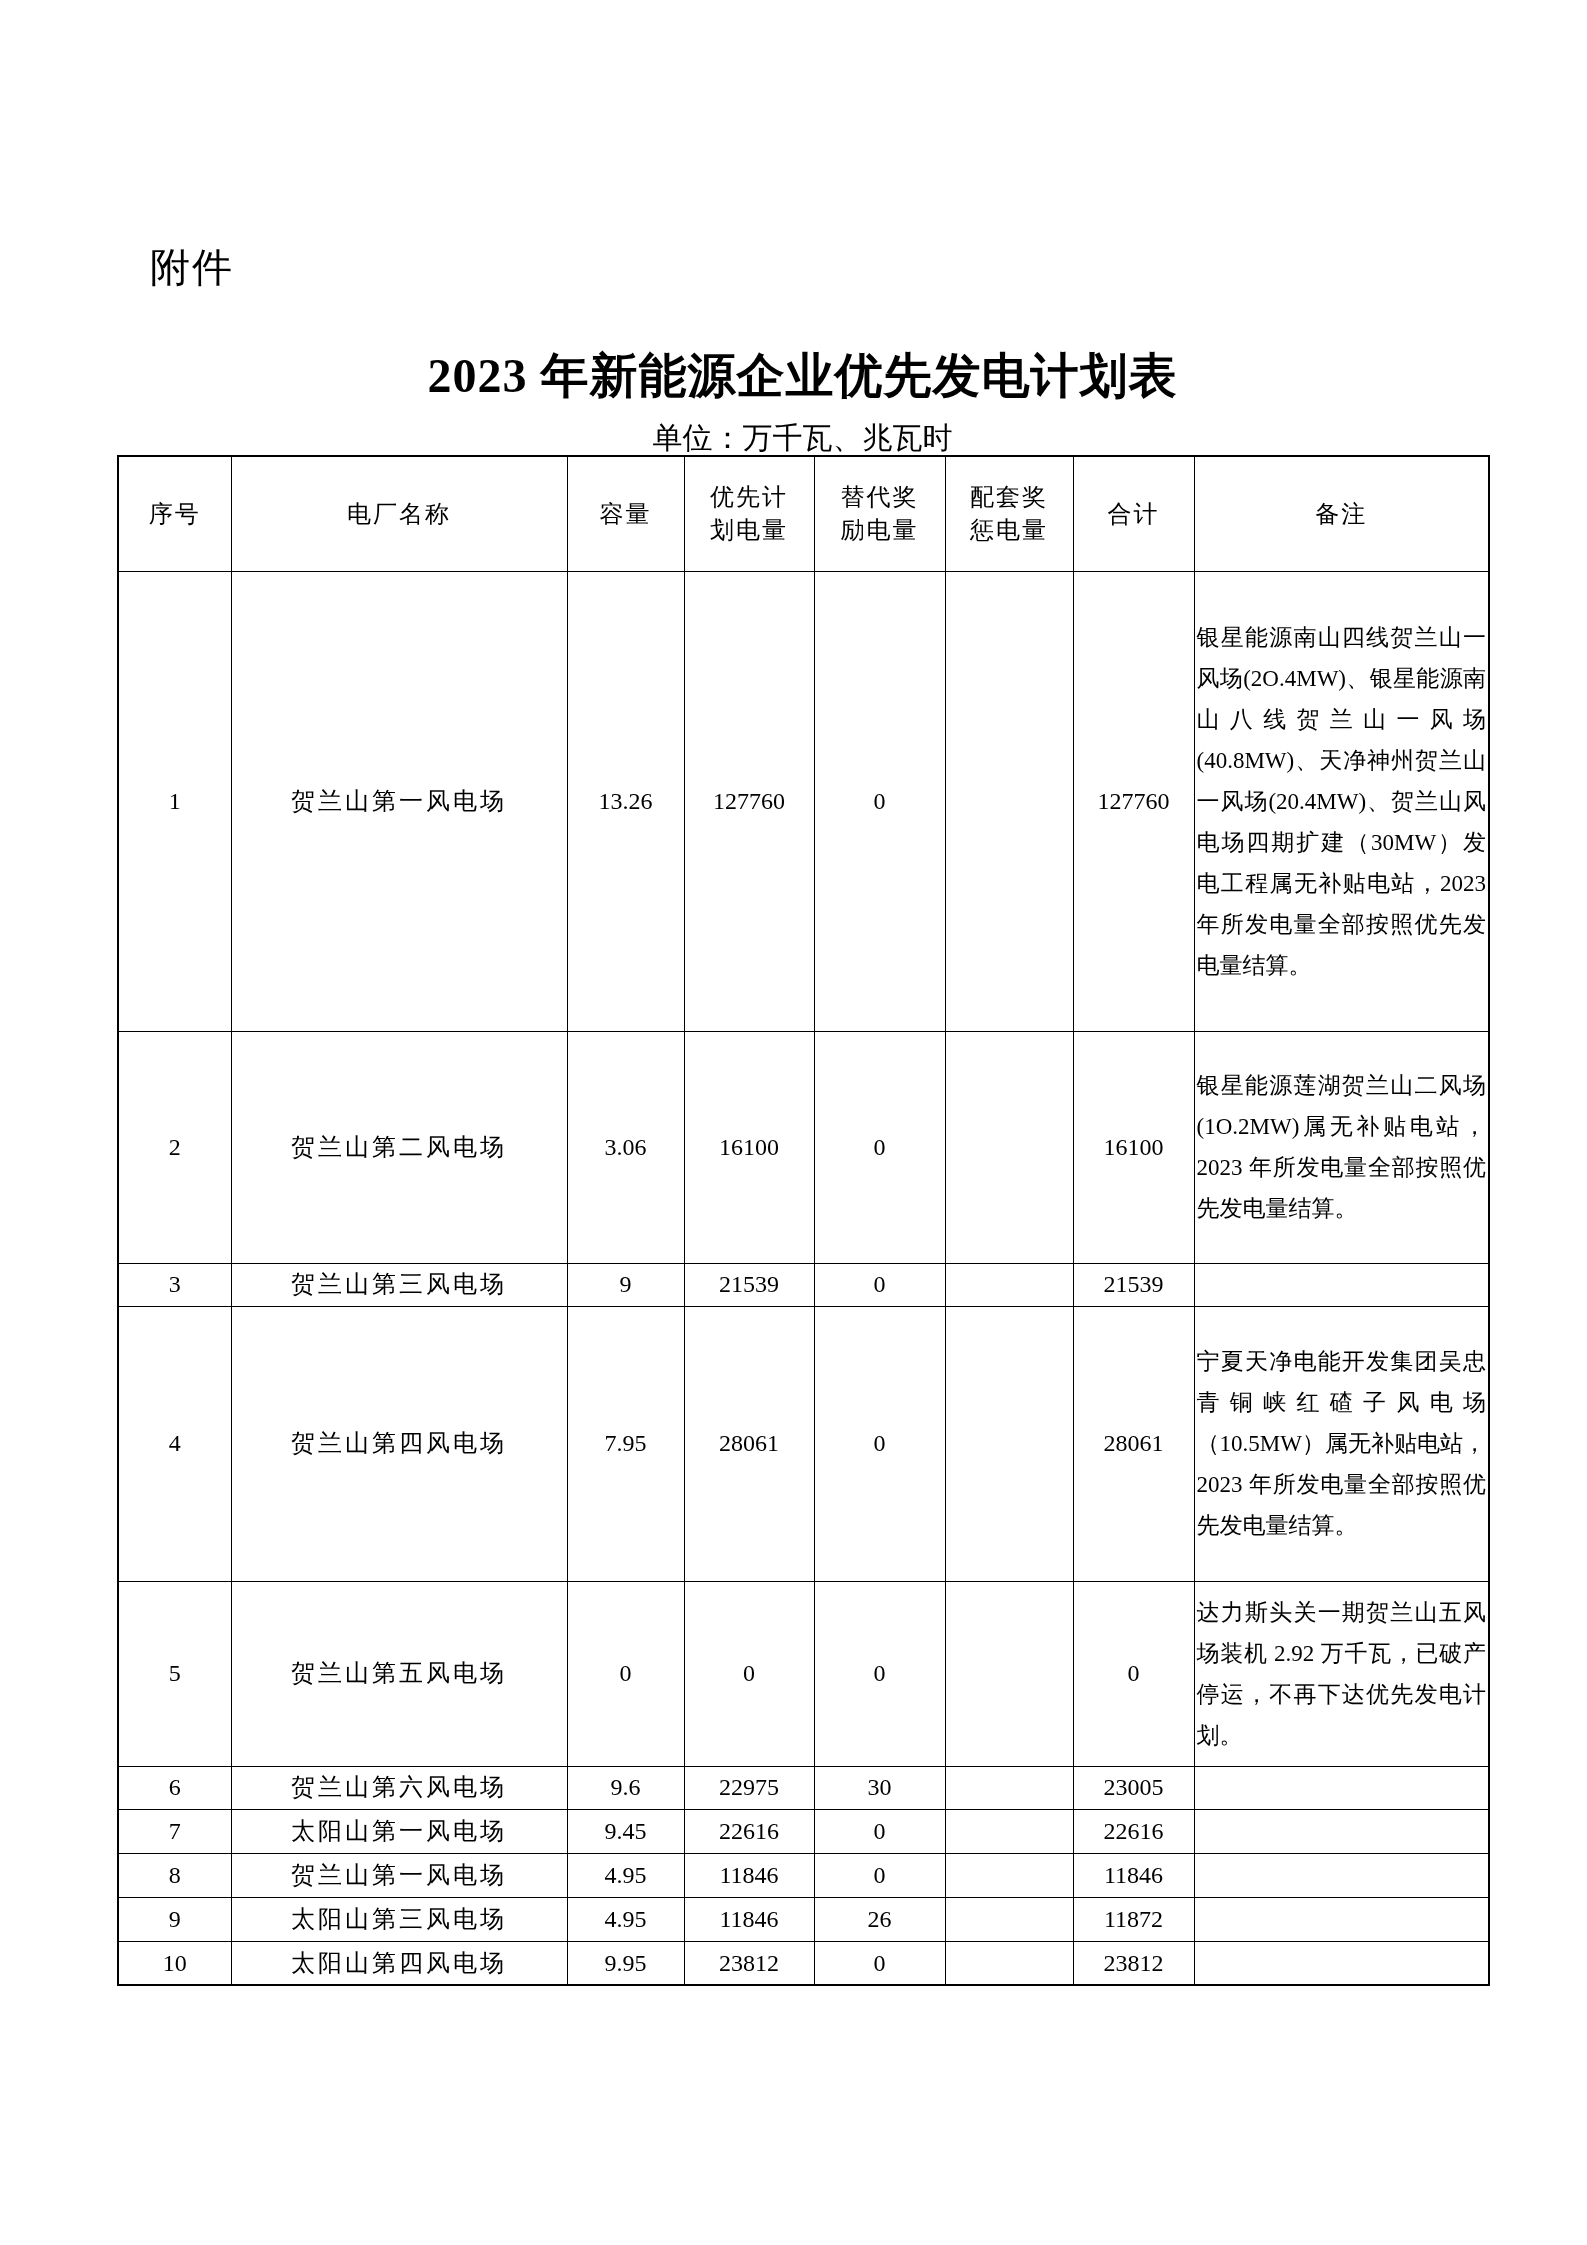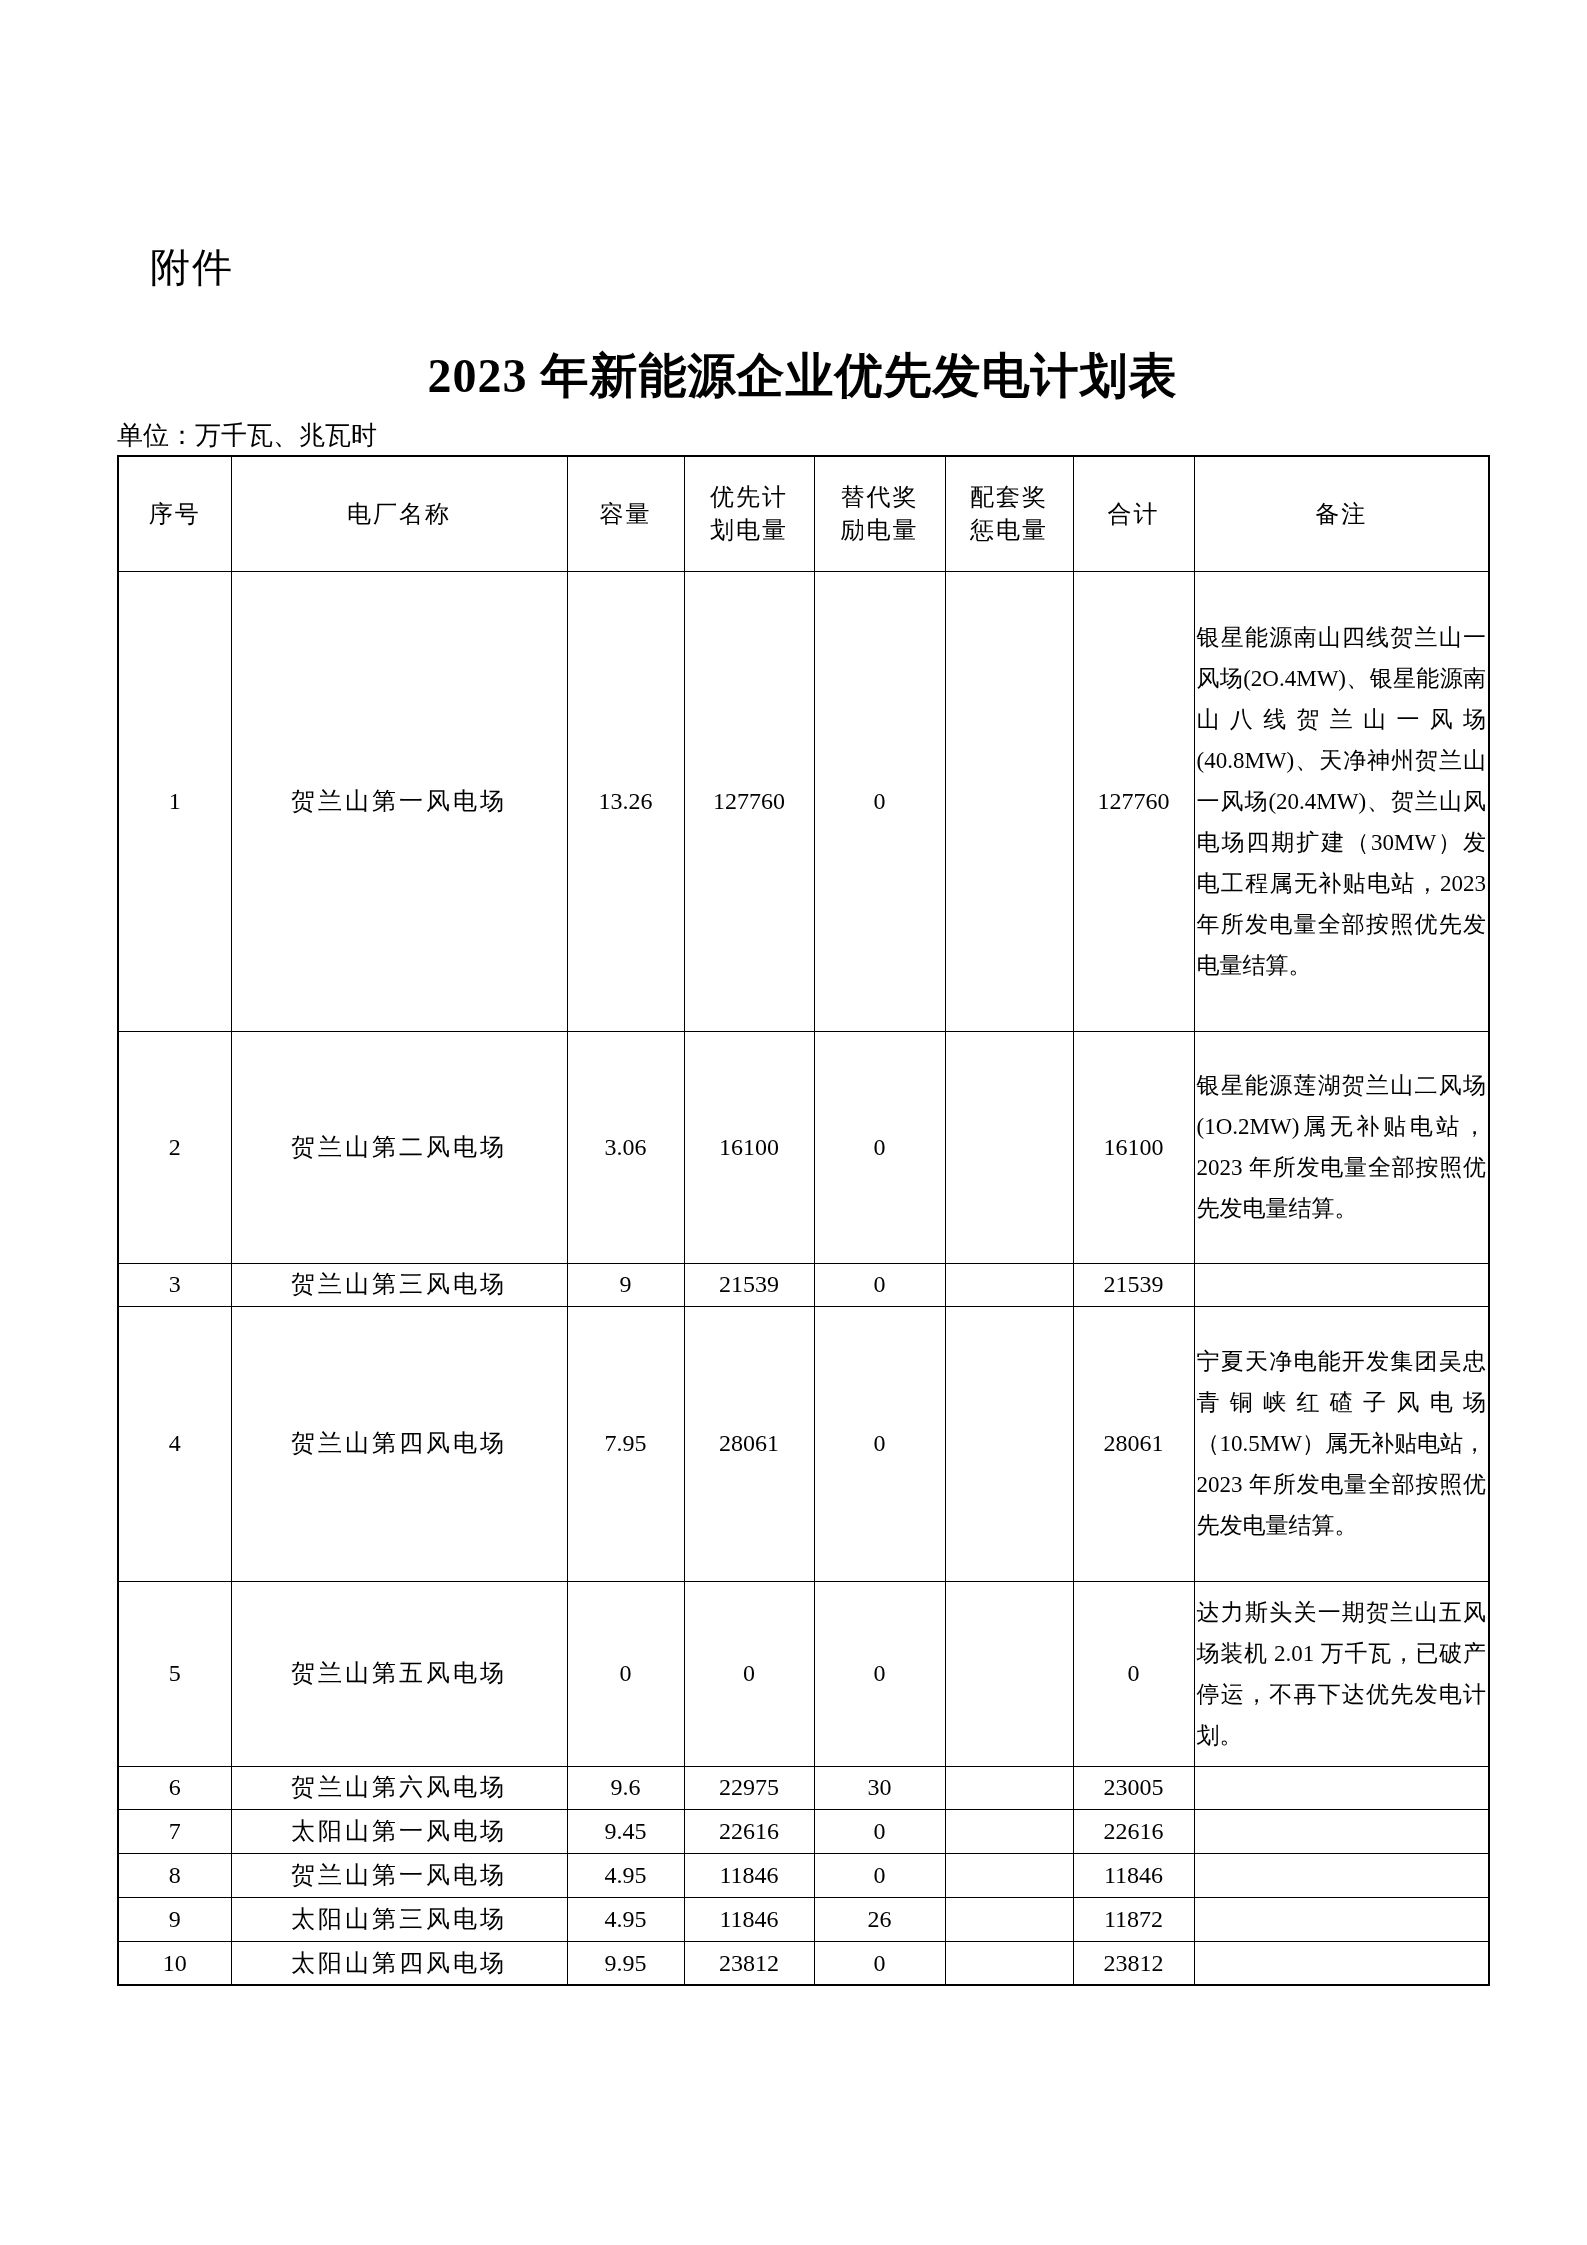"单位：万千瓦、兆瓦时" .unit-note { font-size: 26px -> 30px; text-align: left -> center }
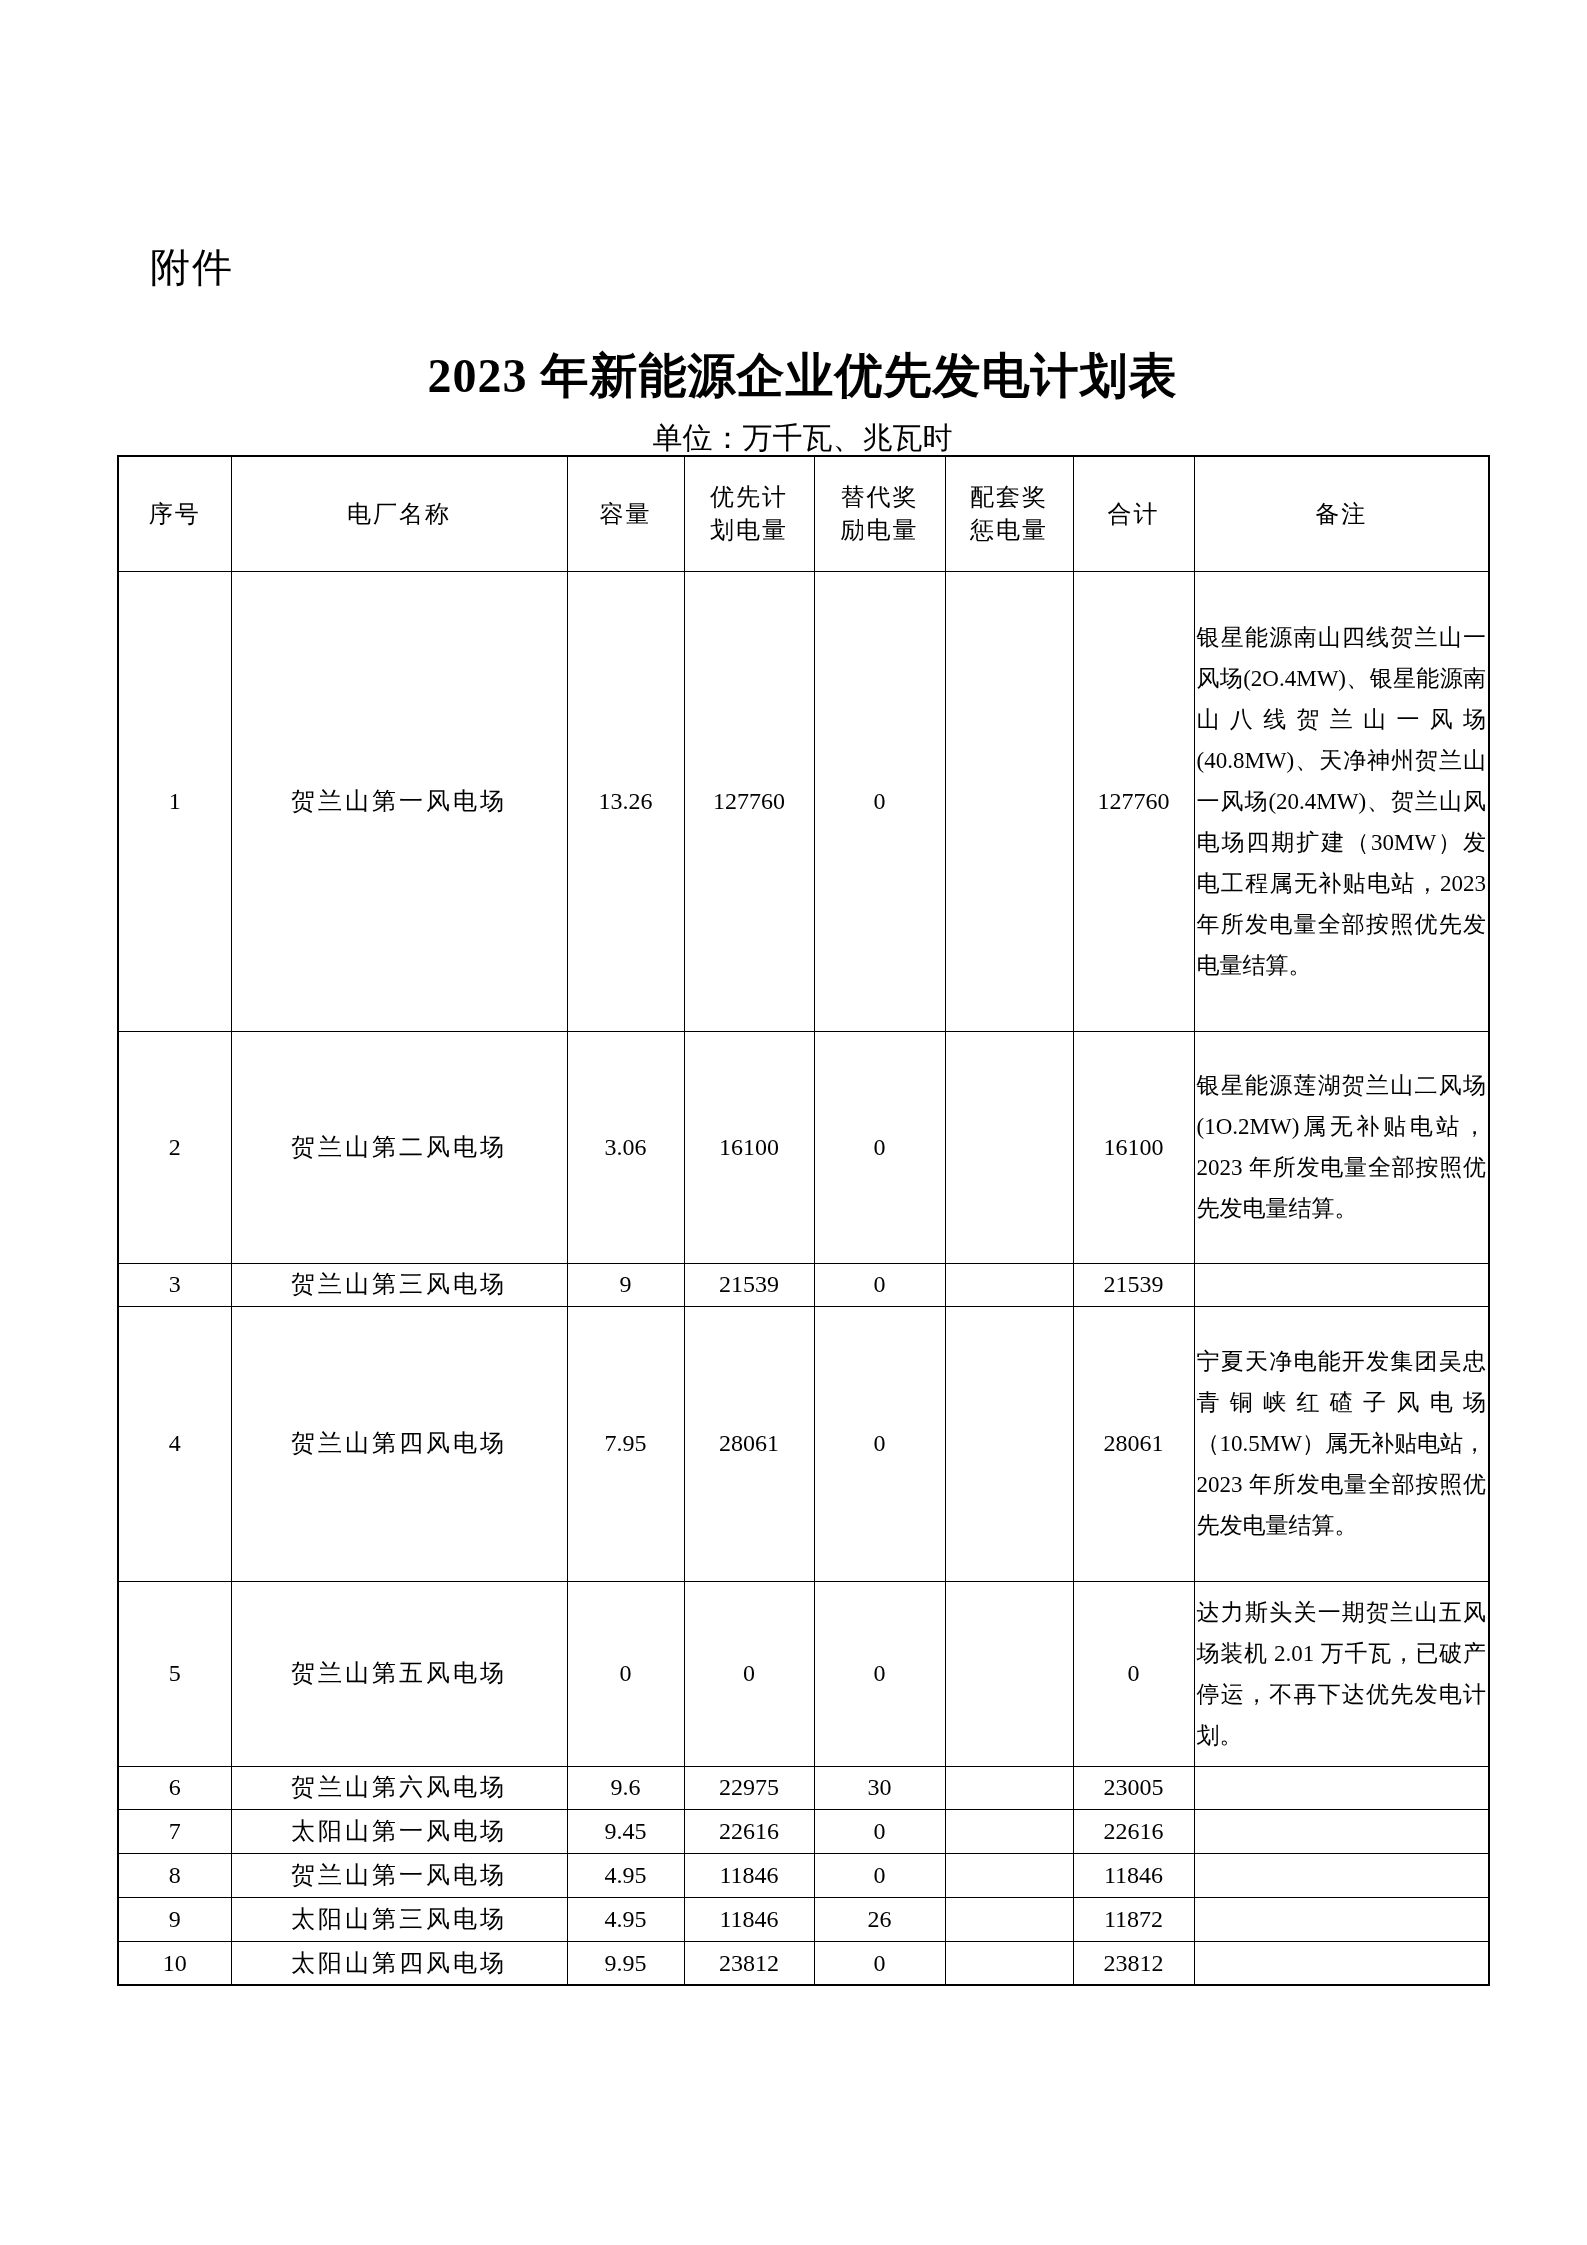"达力斯头关一期贺兰山五风场装机 2.01" td.cell-remark { text: 2.01 -> 2.92 }
